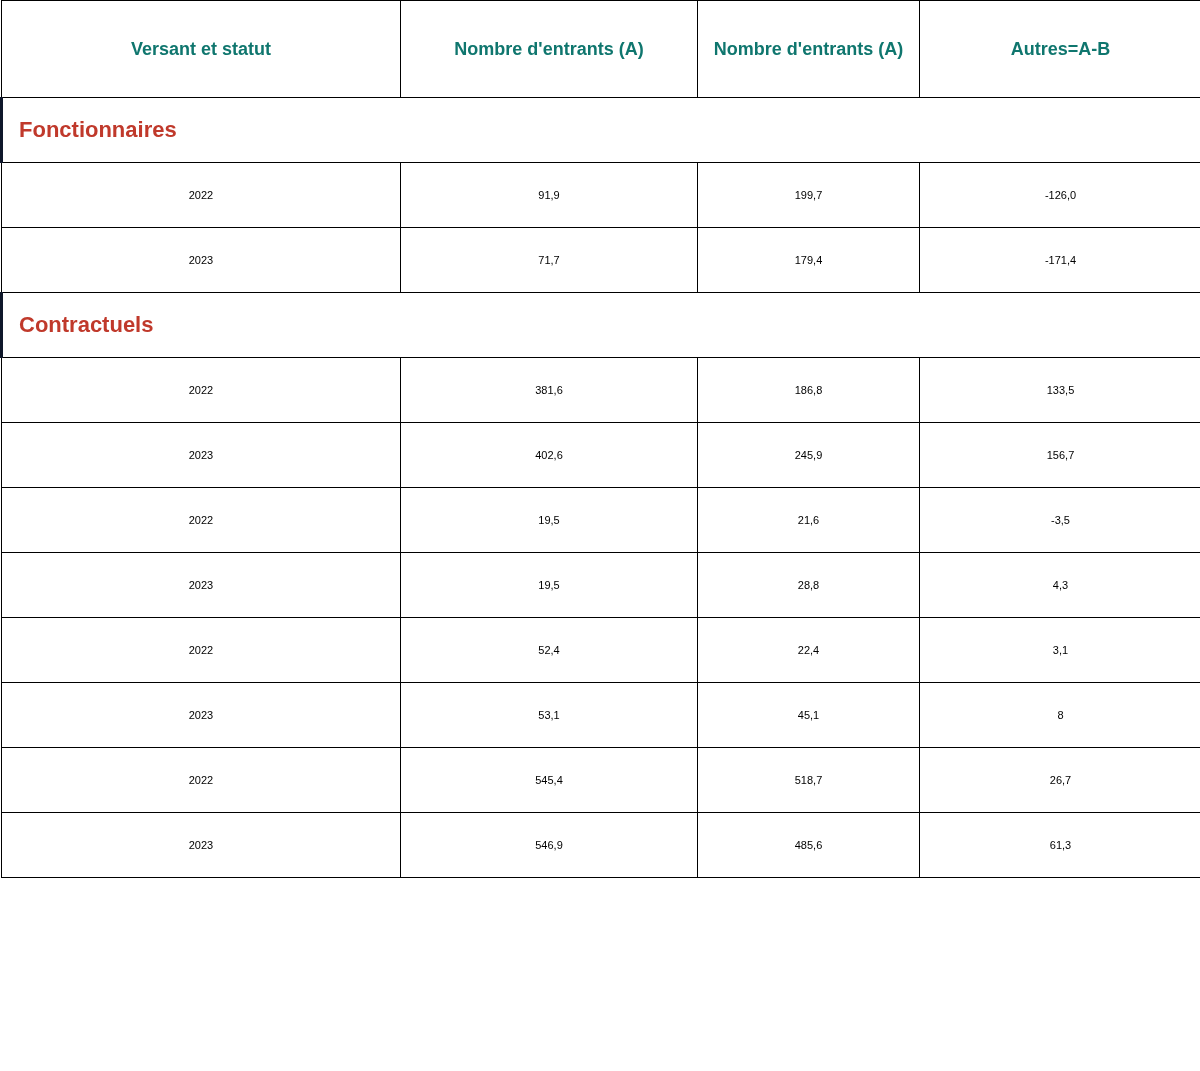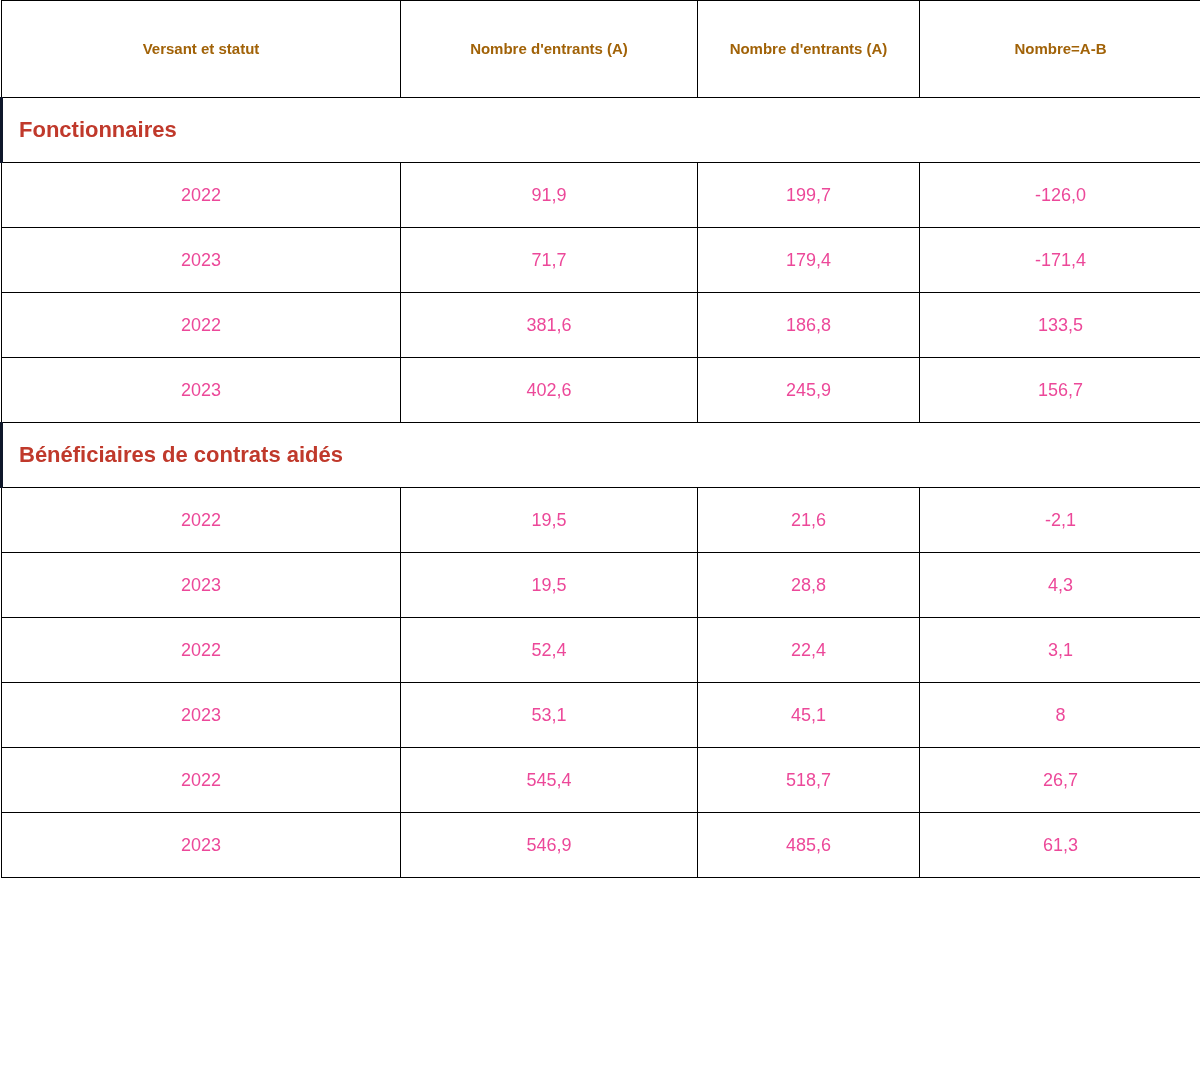"Versant et statut" thead th { color: #a16207 -> #0f766e; font-size: 15px -> 18px }
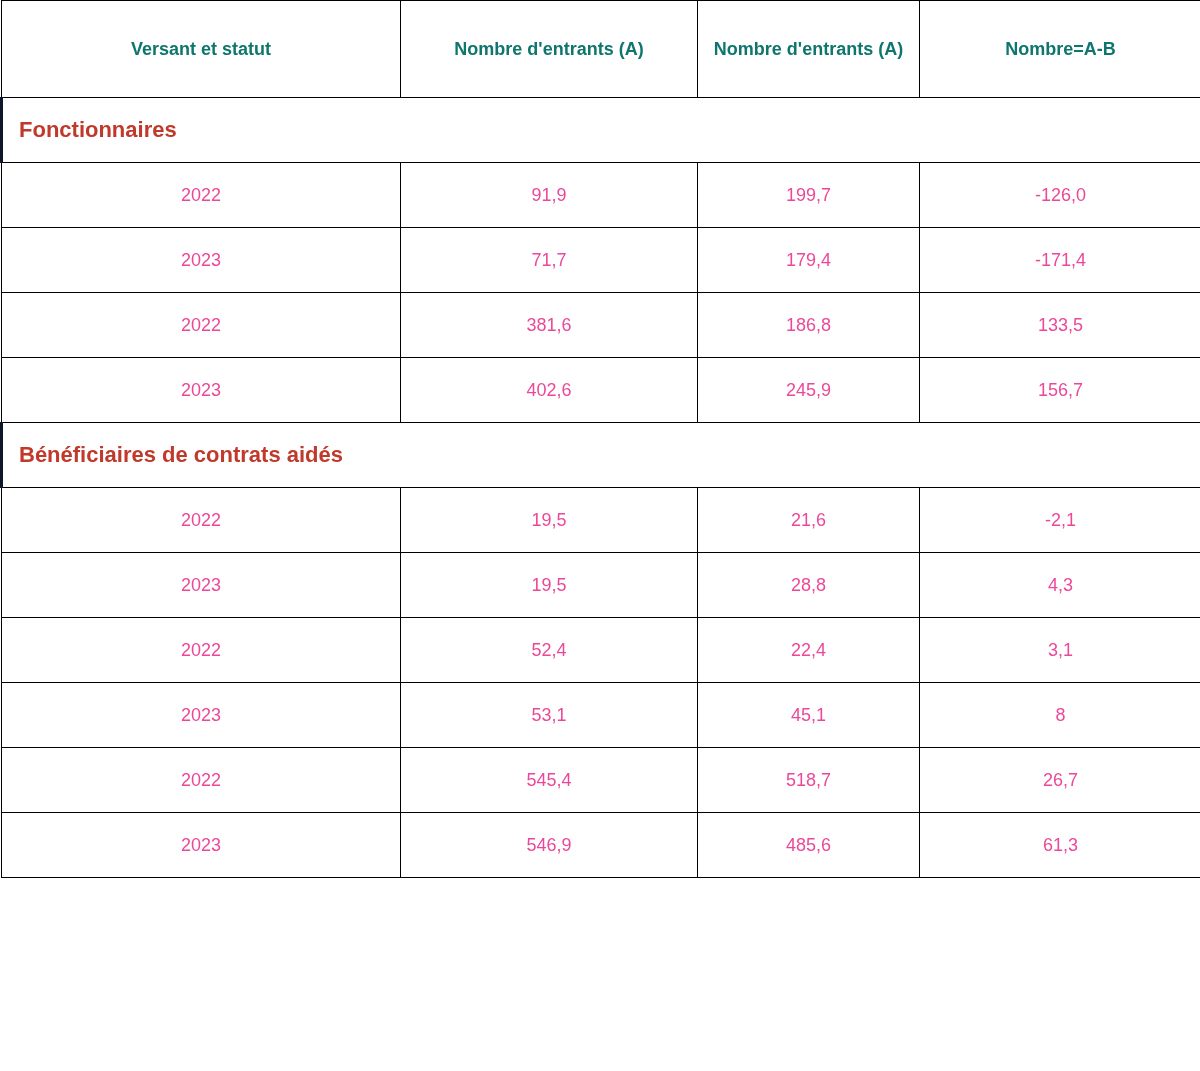"Nombre=A-B" th { text: Nombre -> Autres }
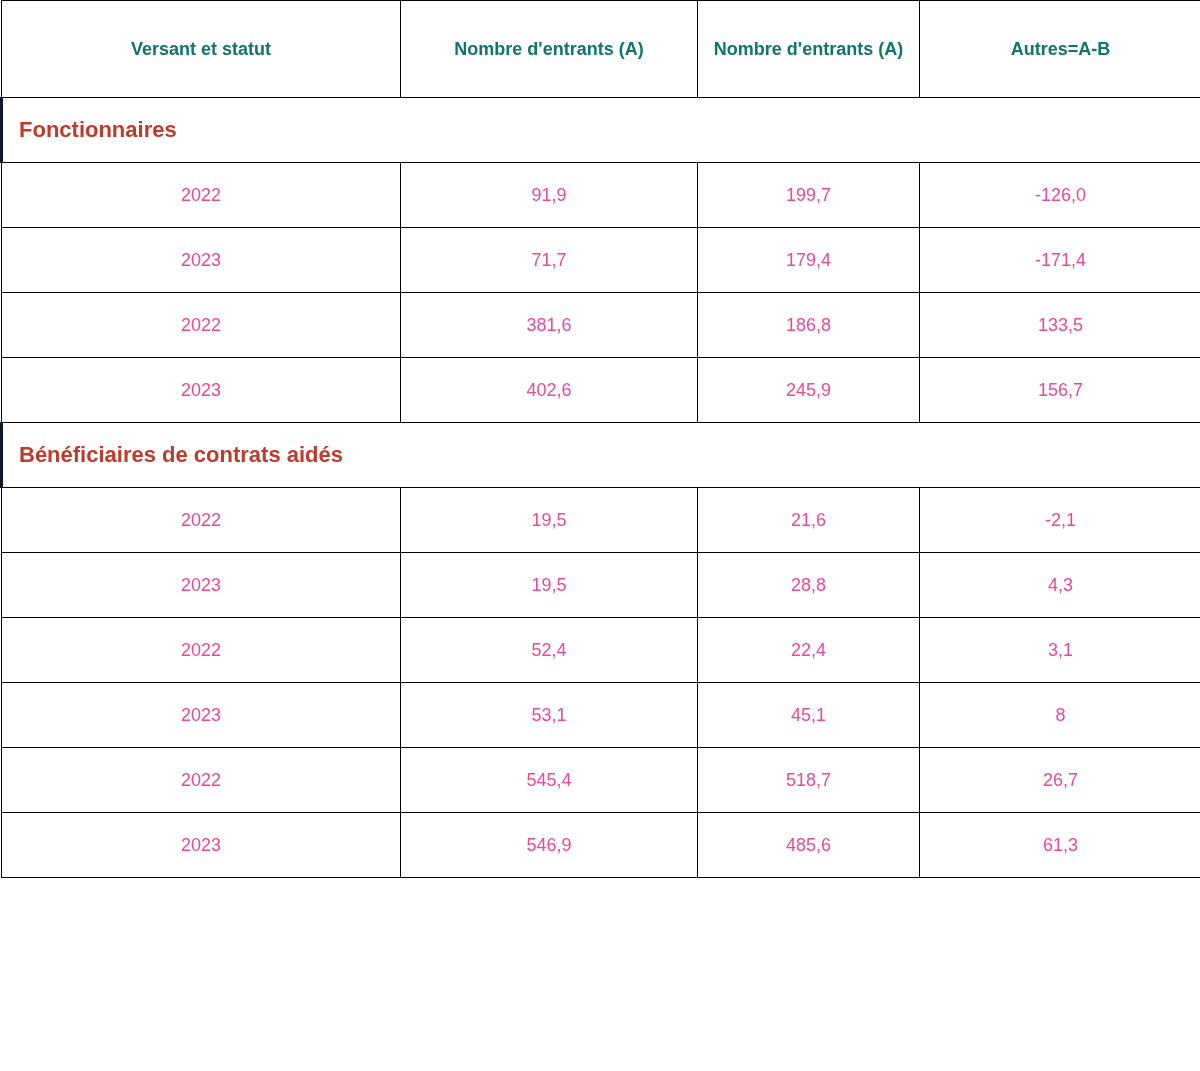"2022" tr.data-row td { color: #ec4899 -> #000000; font-size: 18px -> 11px }
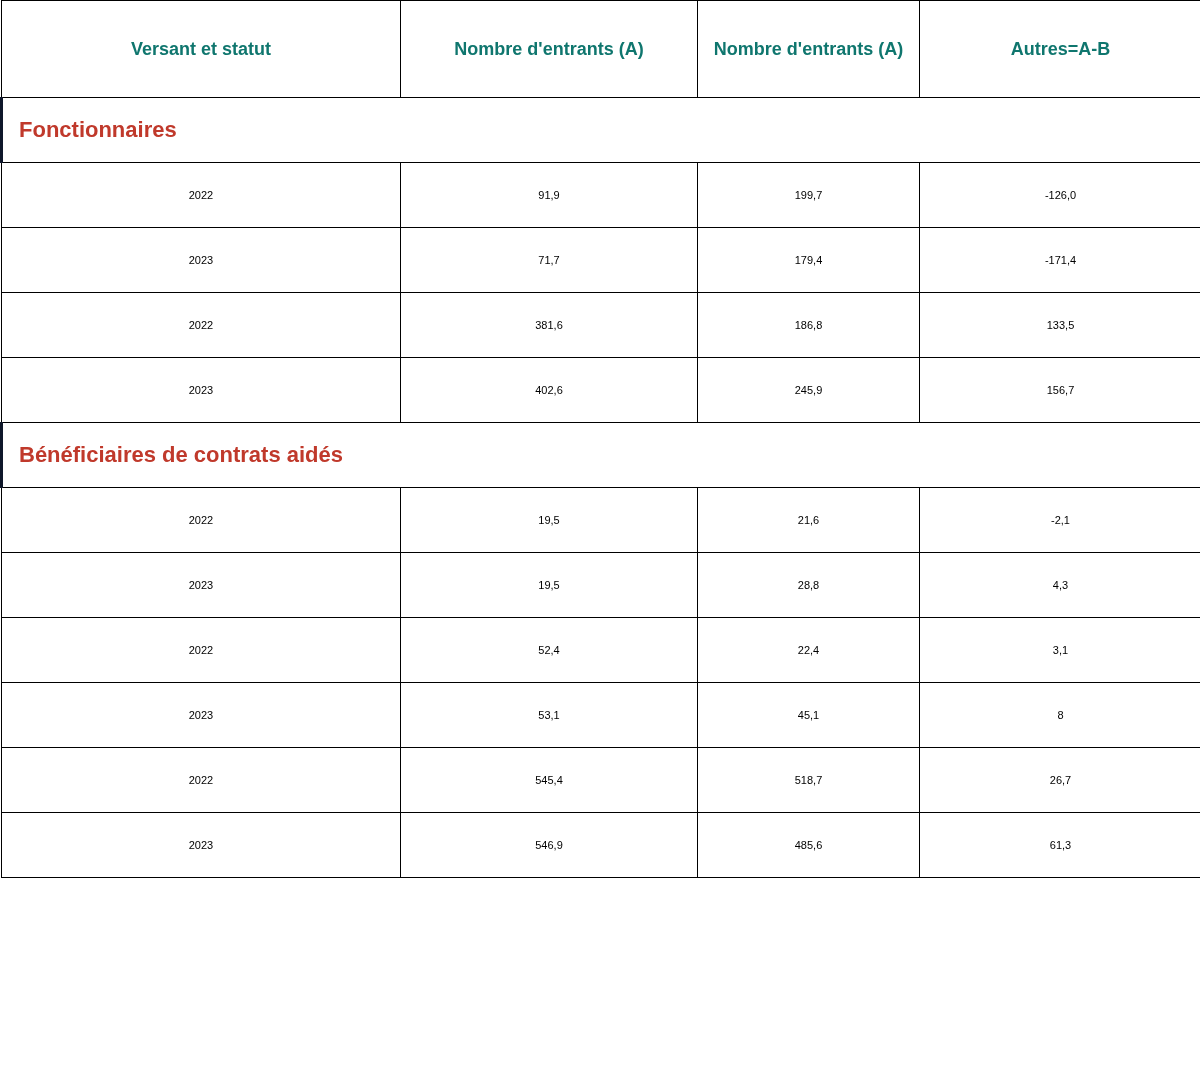"Contractuels" tr.group-row { html: none -> <tr> <td>Contractuels</td> </tr> }
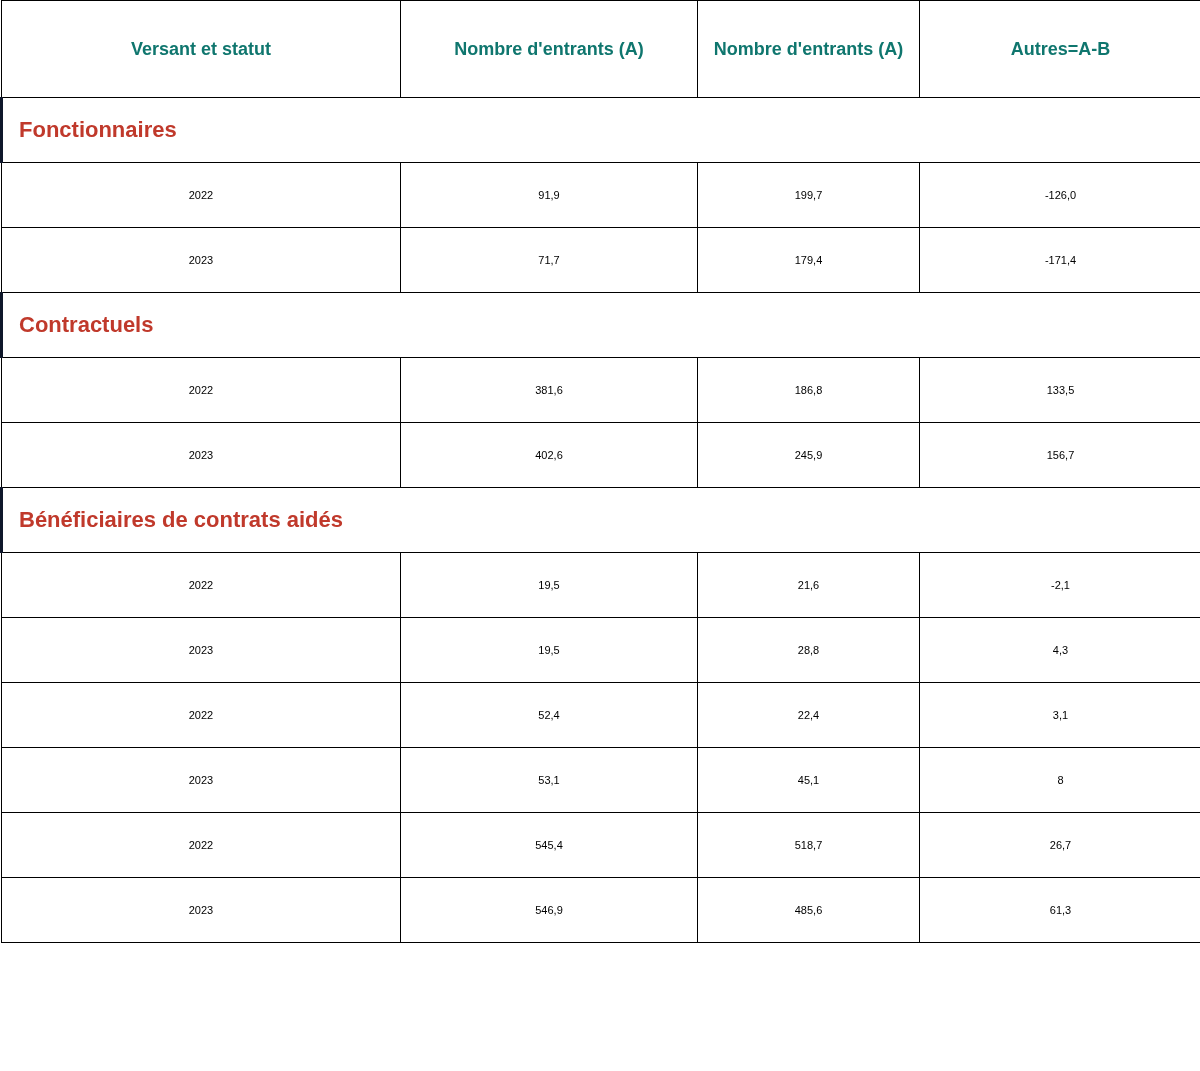"Bénéficiaires de contrats aidés" tr.group-row { html: <tr> <td>Bénéficiaires de contrats aidés</td> </tr> -> none }
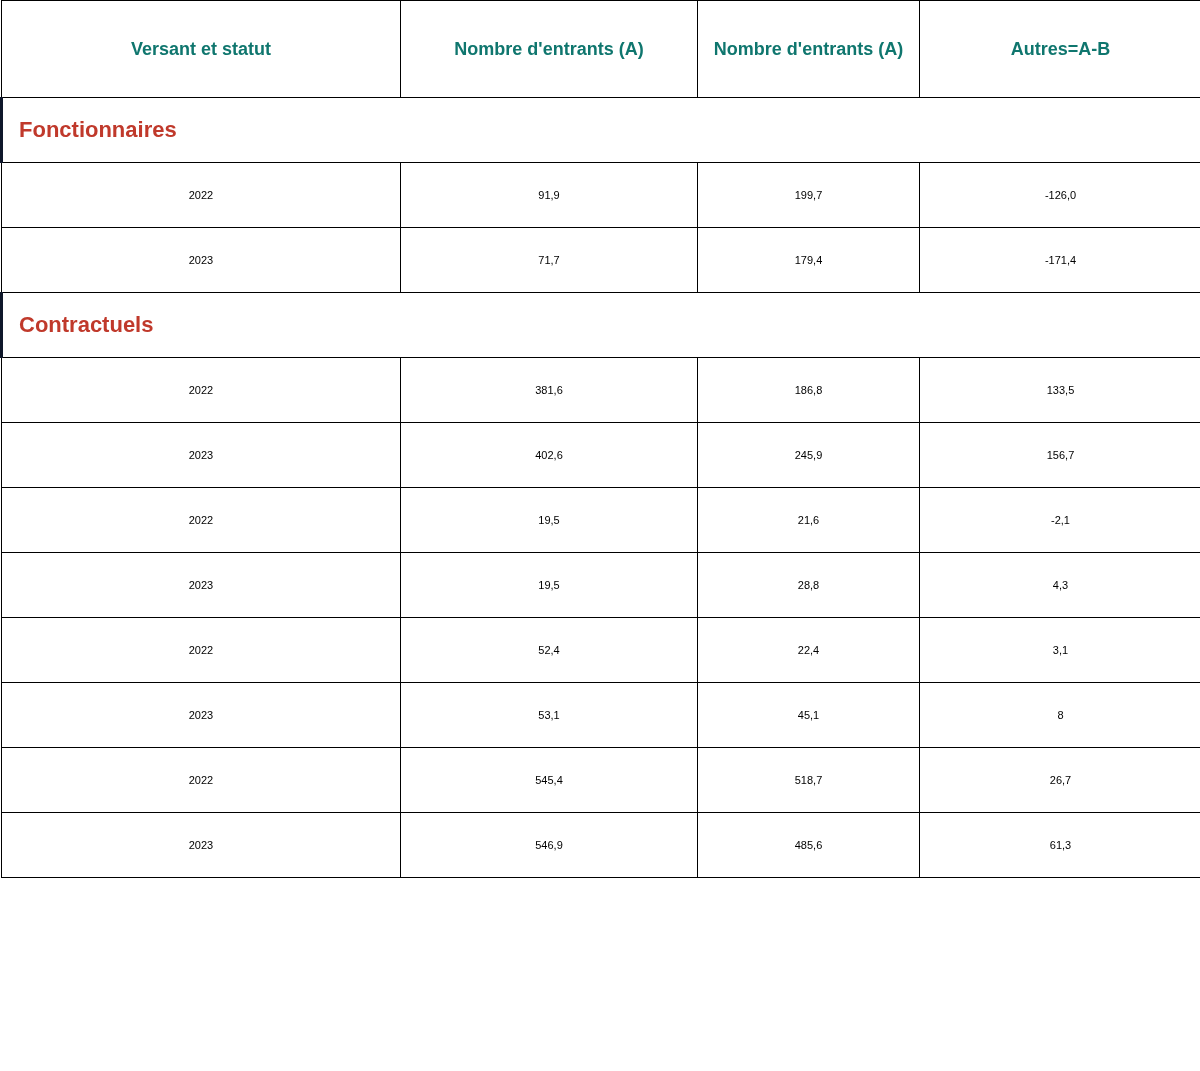"-2,1" td { text: -2,1 -> -3,5 }
